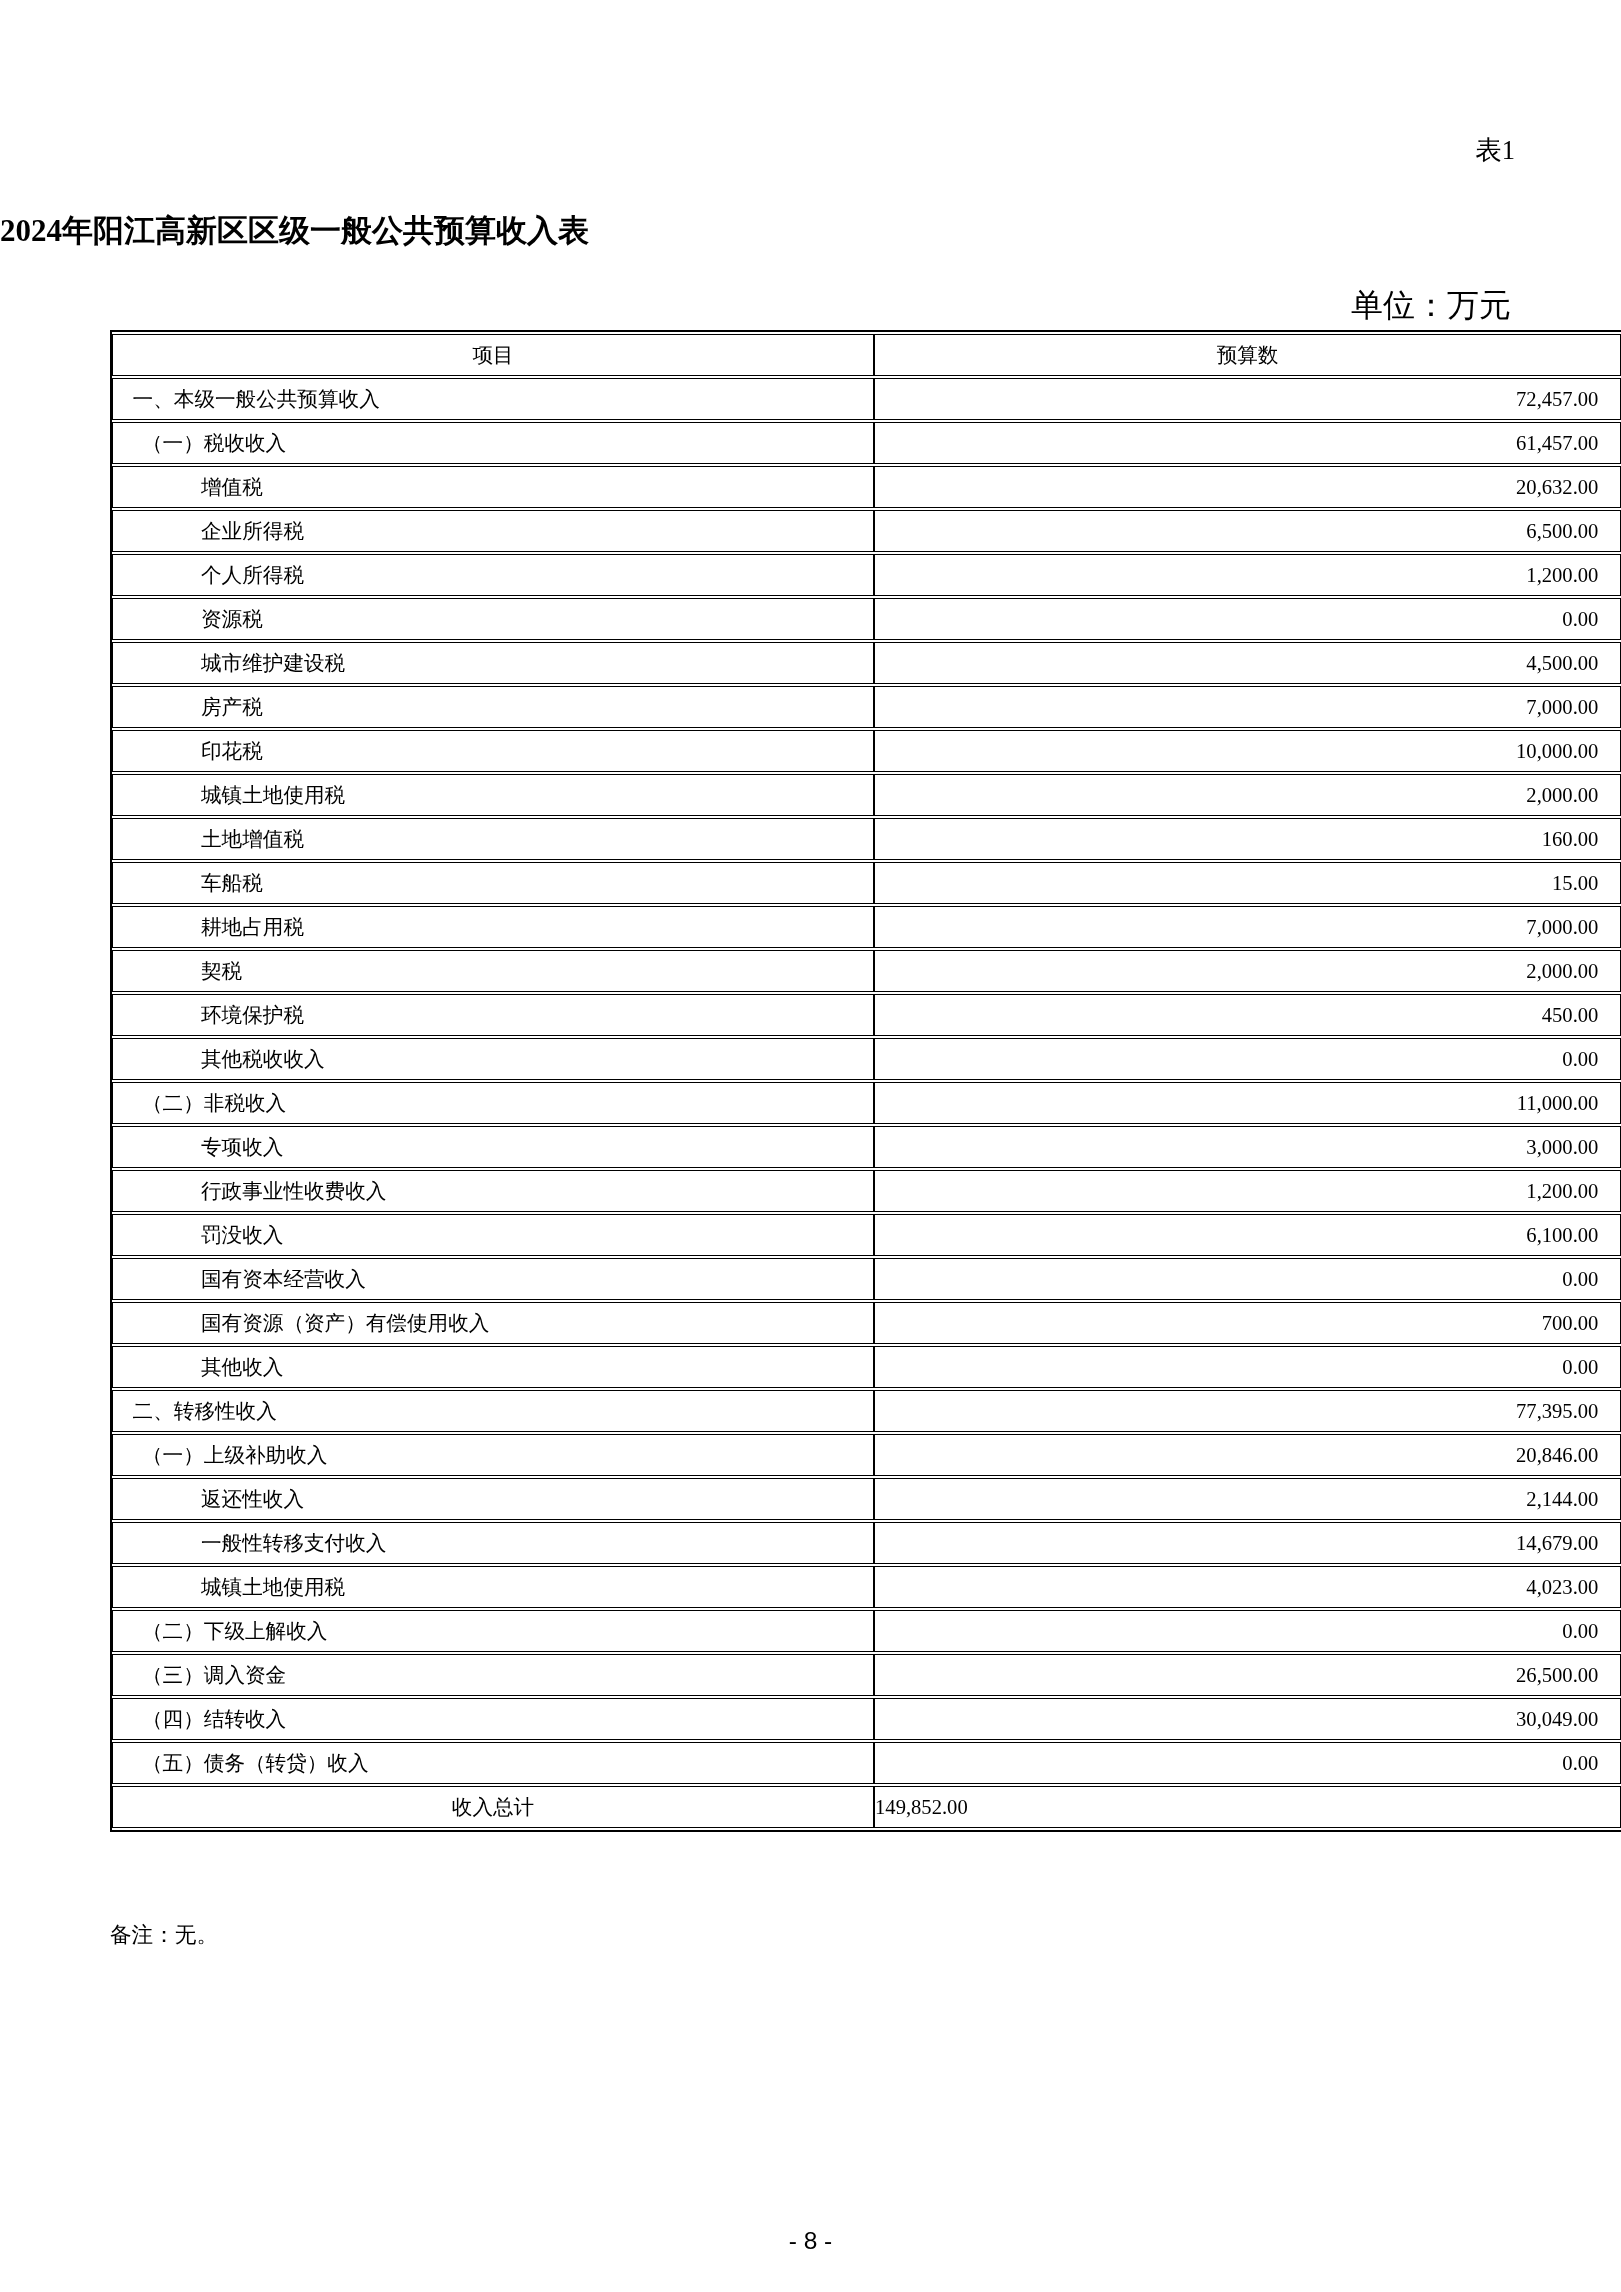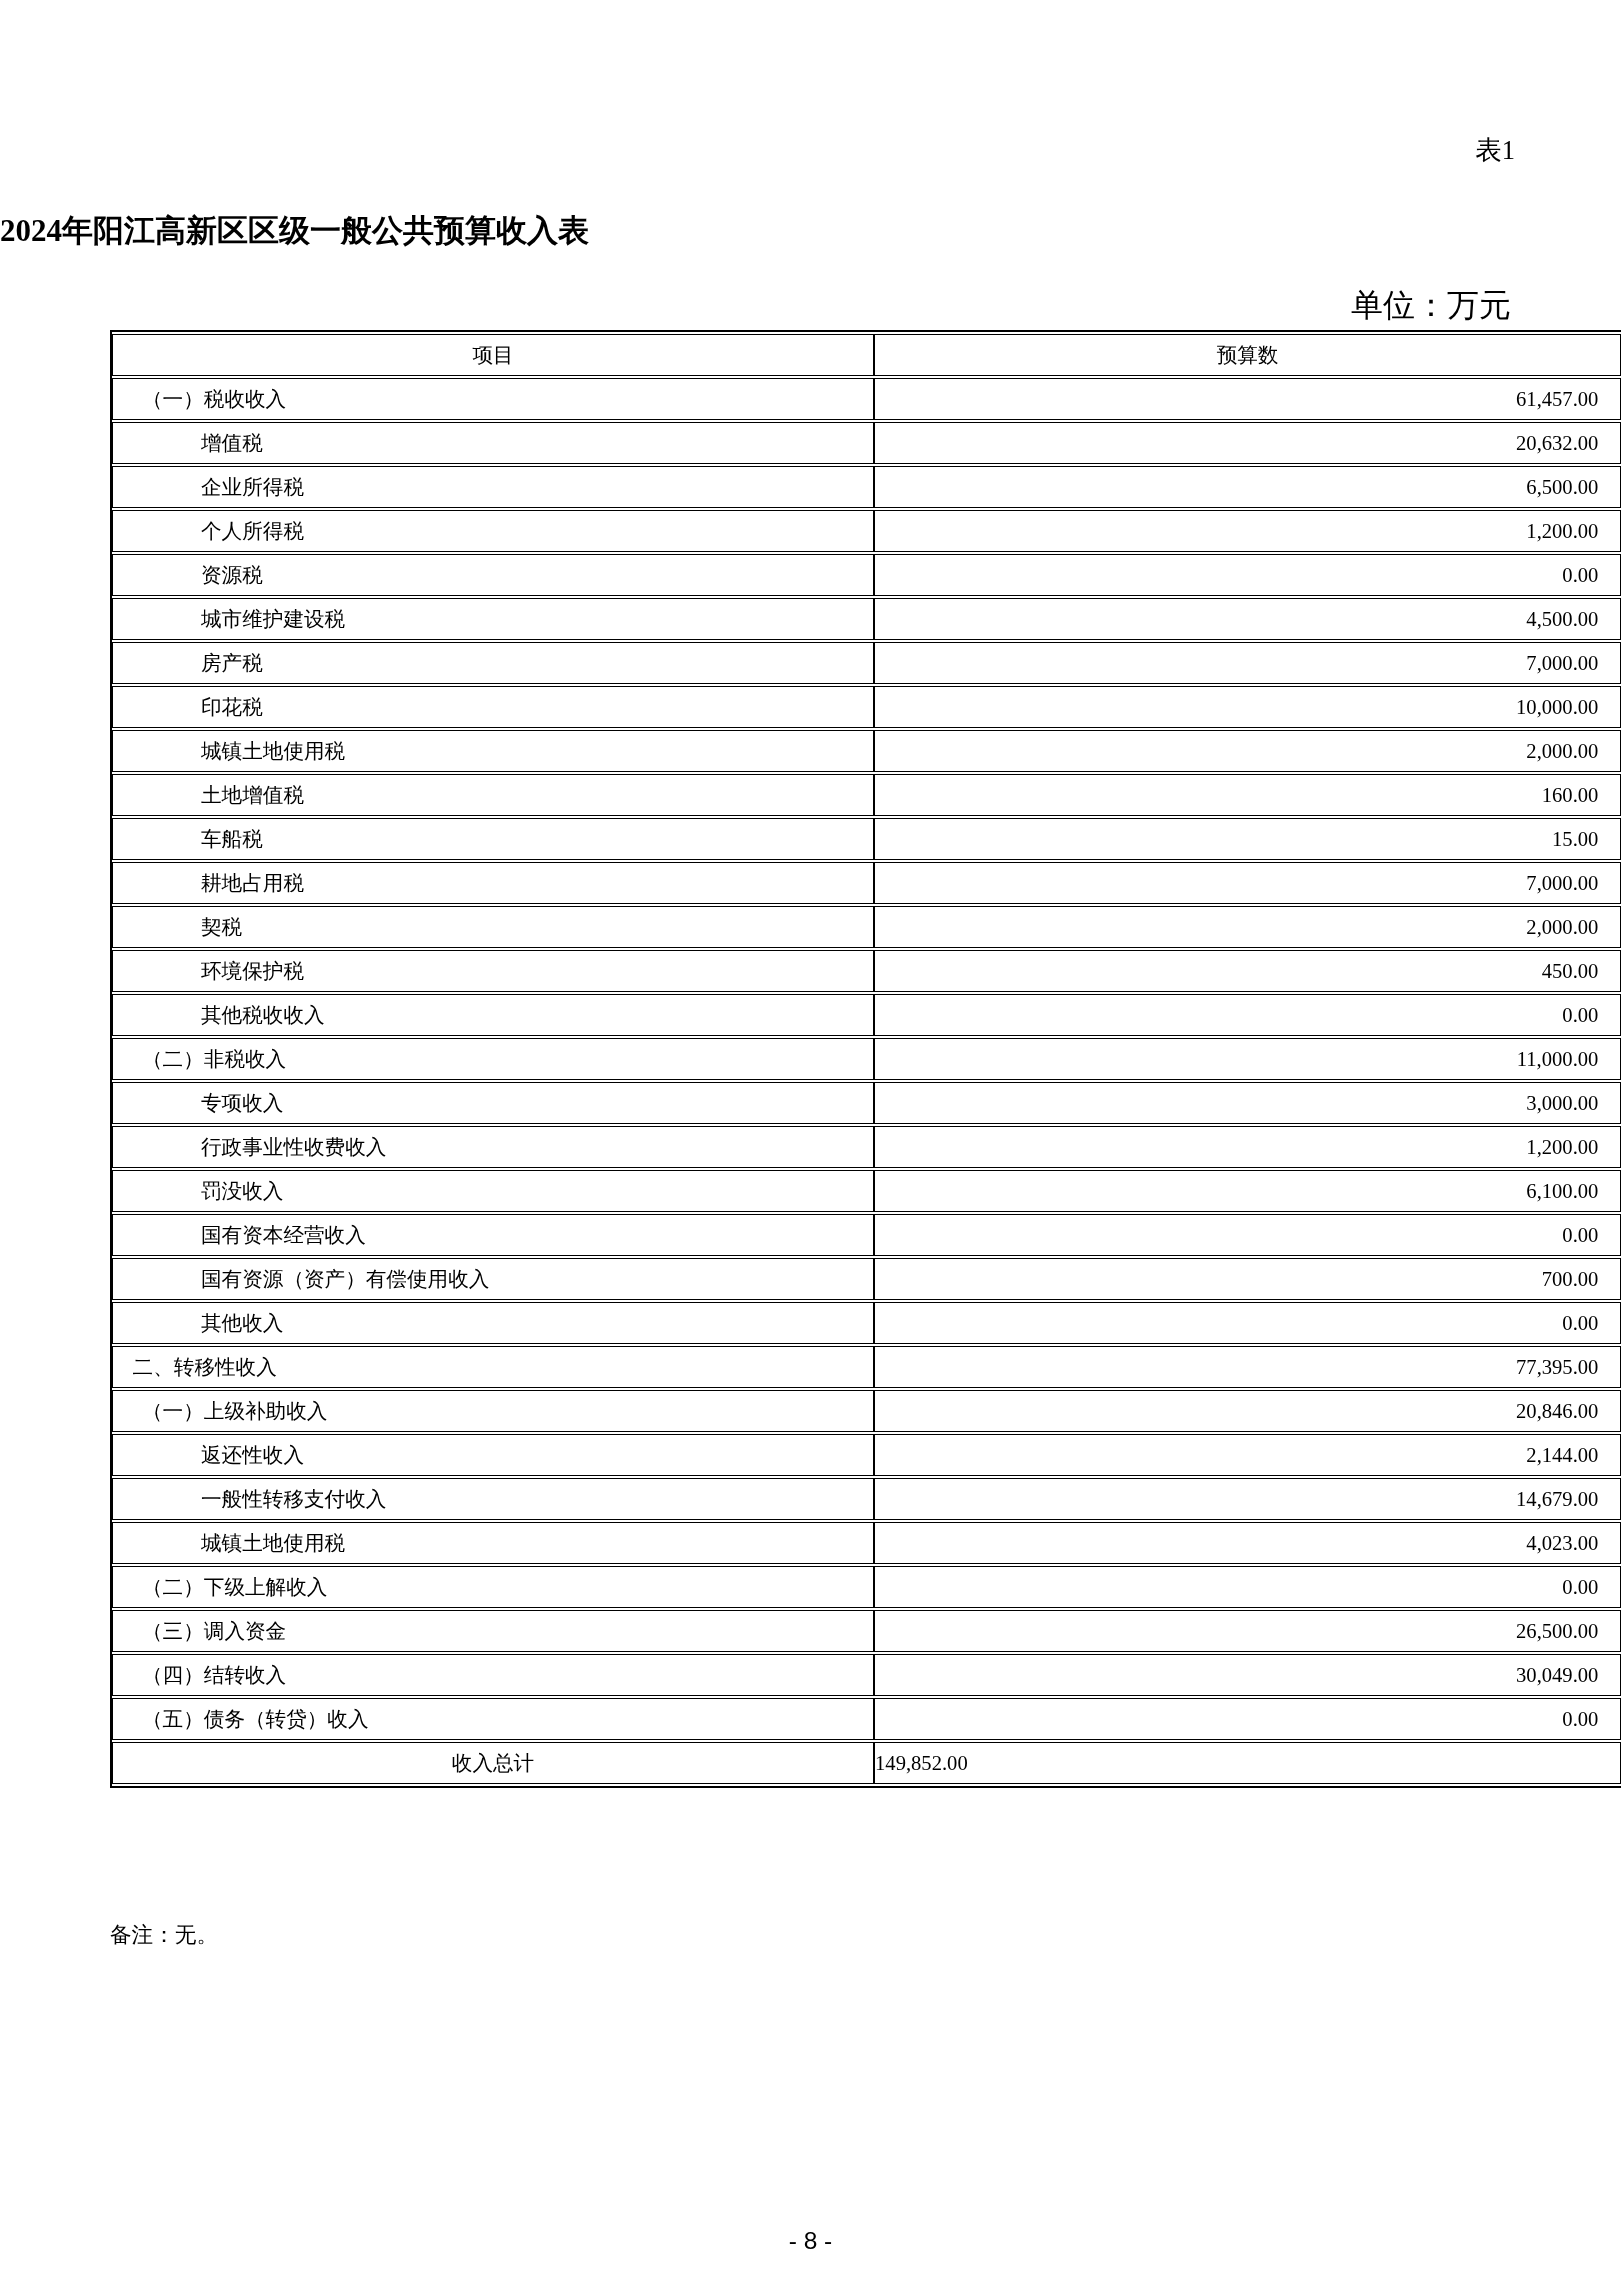"一、本级一般公共预算收入" tr { html: none -> <tr> <td>一、本级一般公共预算收入</td> <td>72,457.00</td> </tr> }
